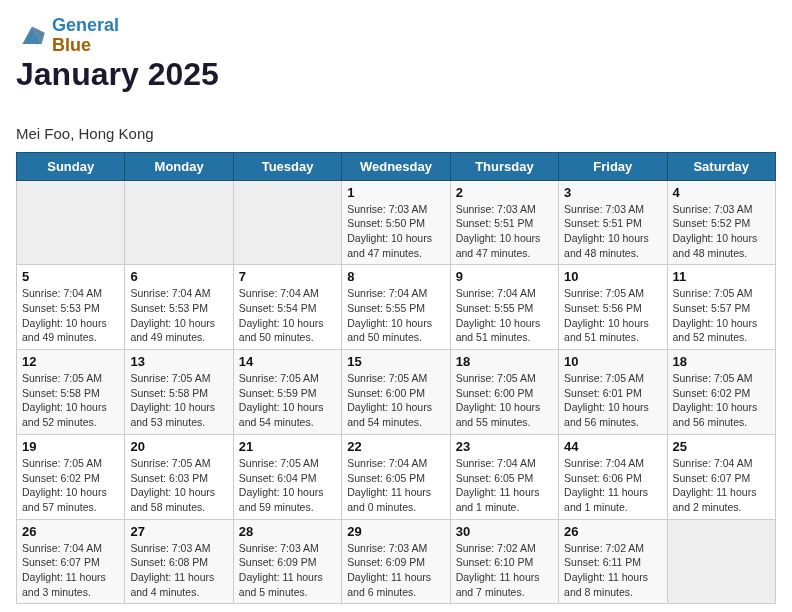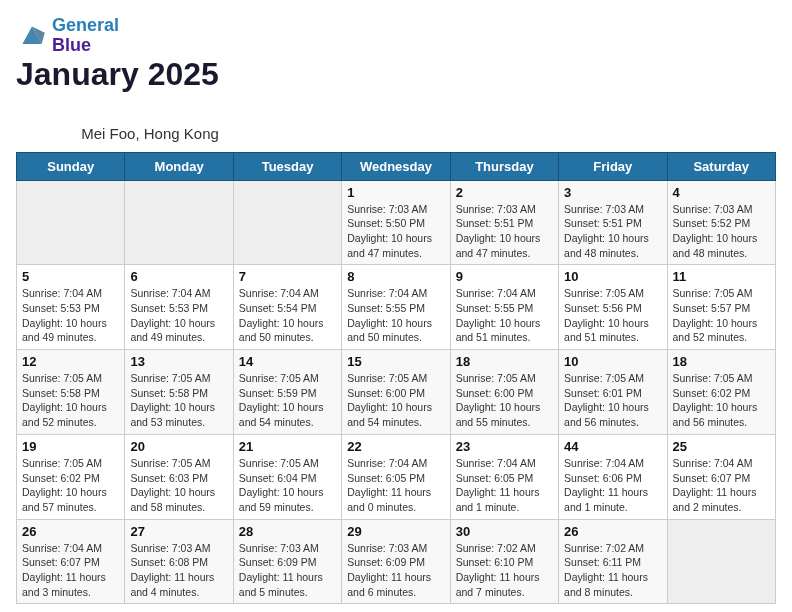"Blue" span { color: #4c1d95 -> #a16207 }
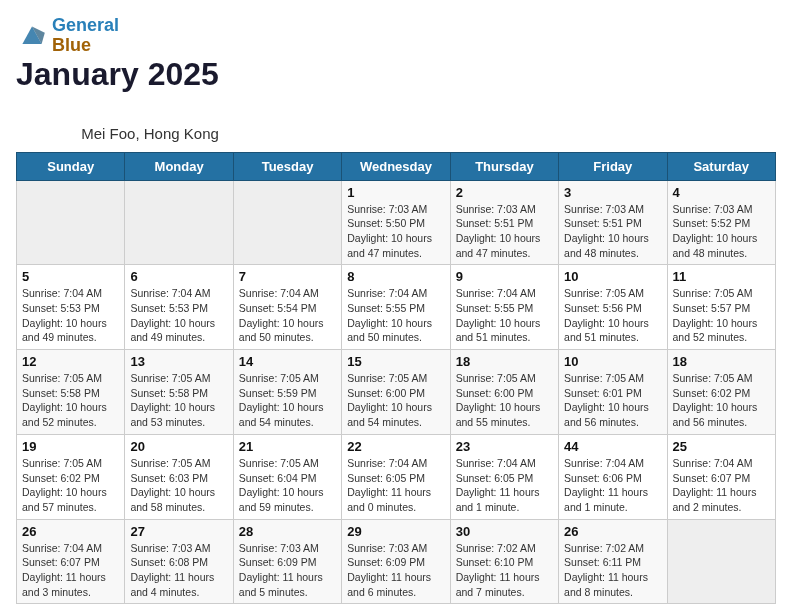"January 2025" .title-block { text-align: right -> none }
